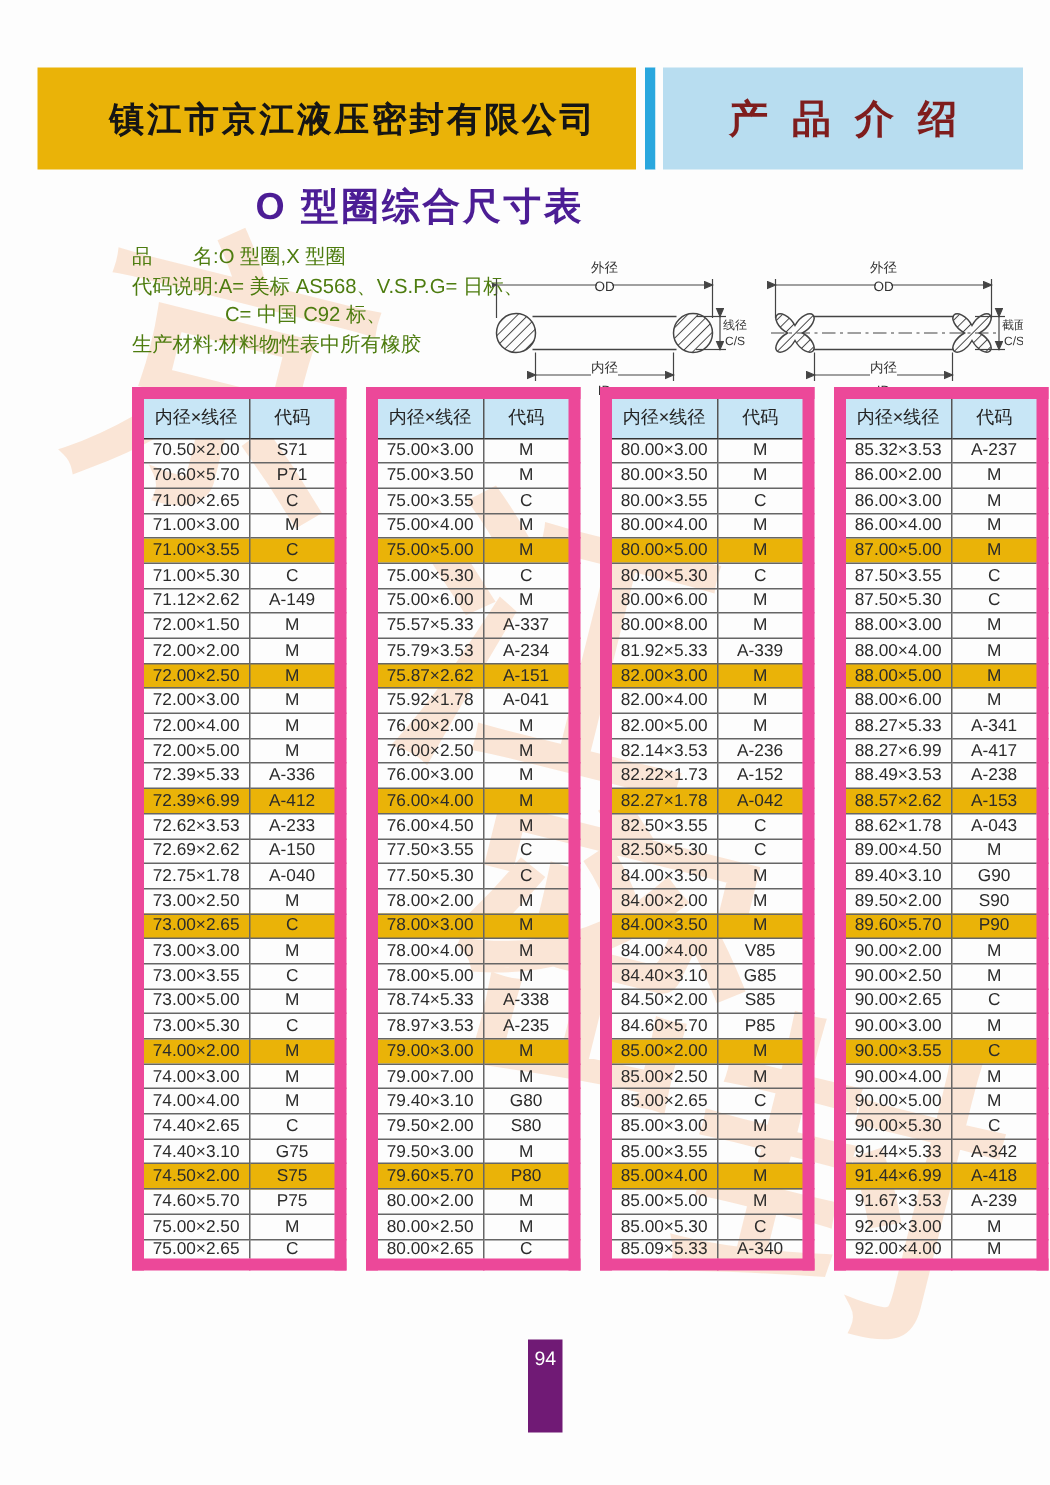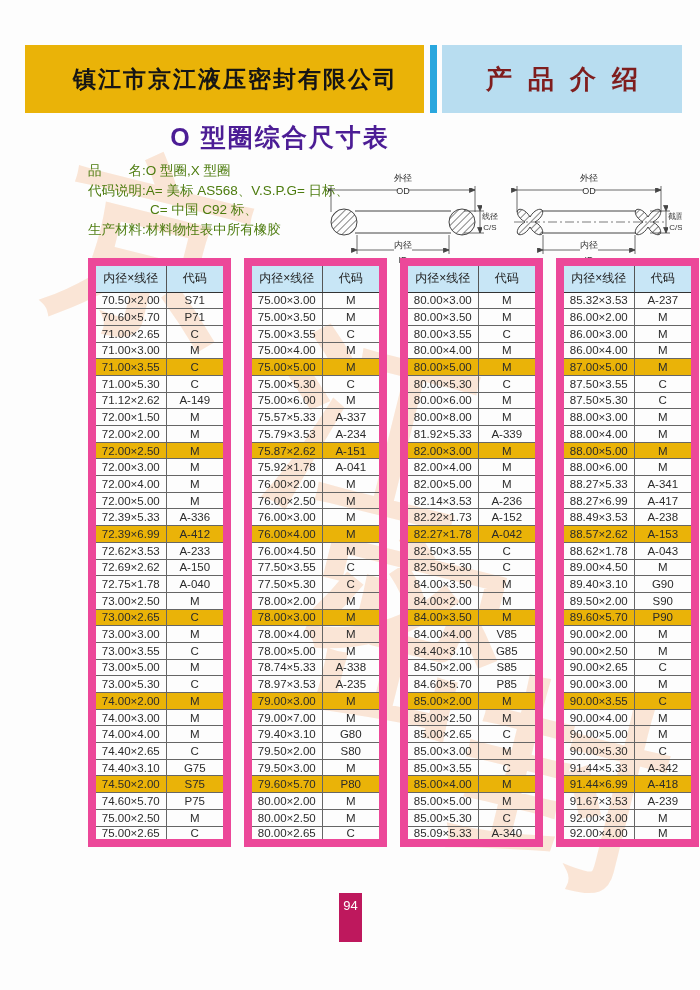"94" .page-badge { background: #be185d -> #701a75; height: 49px -> 62px; left: 339px -> 352px }
